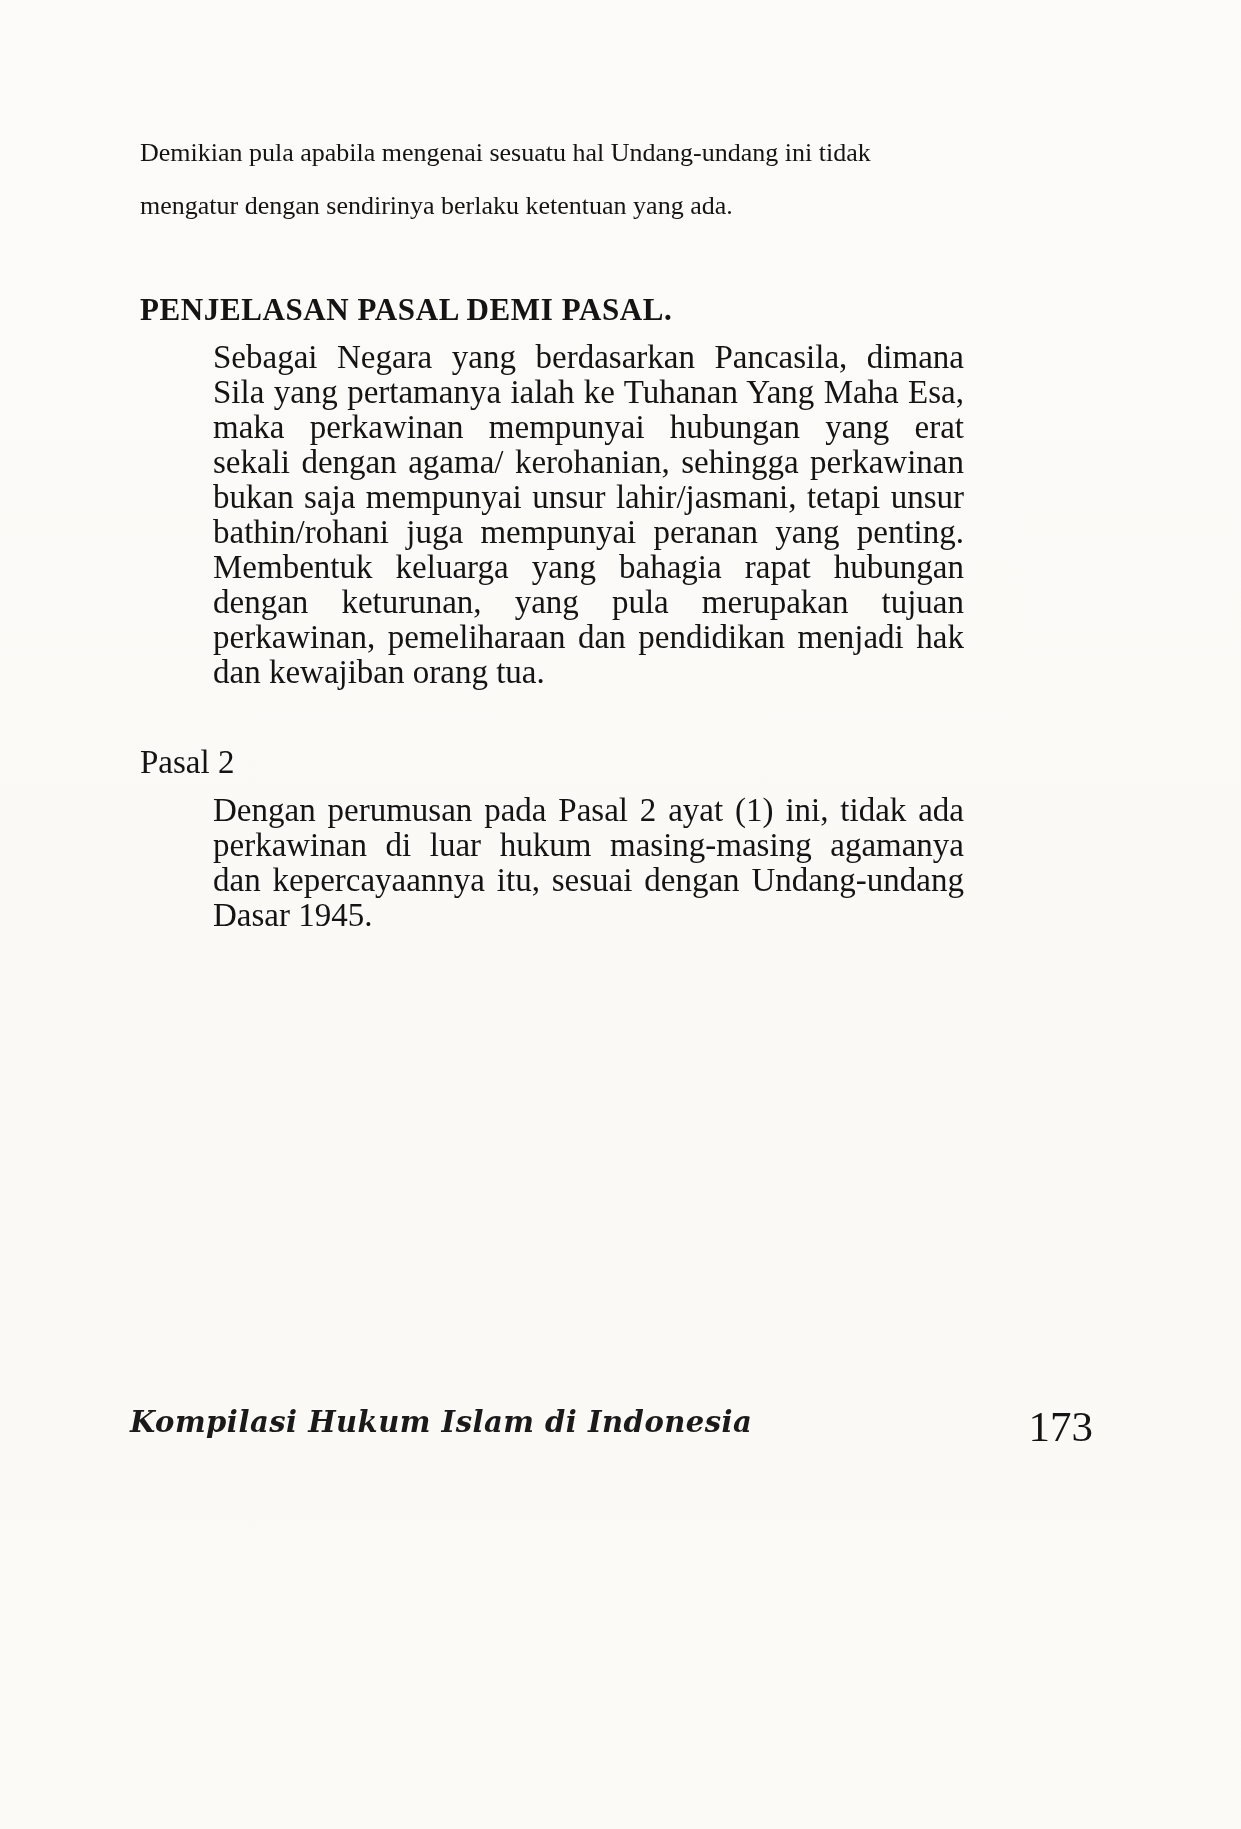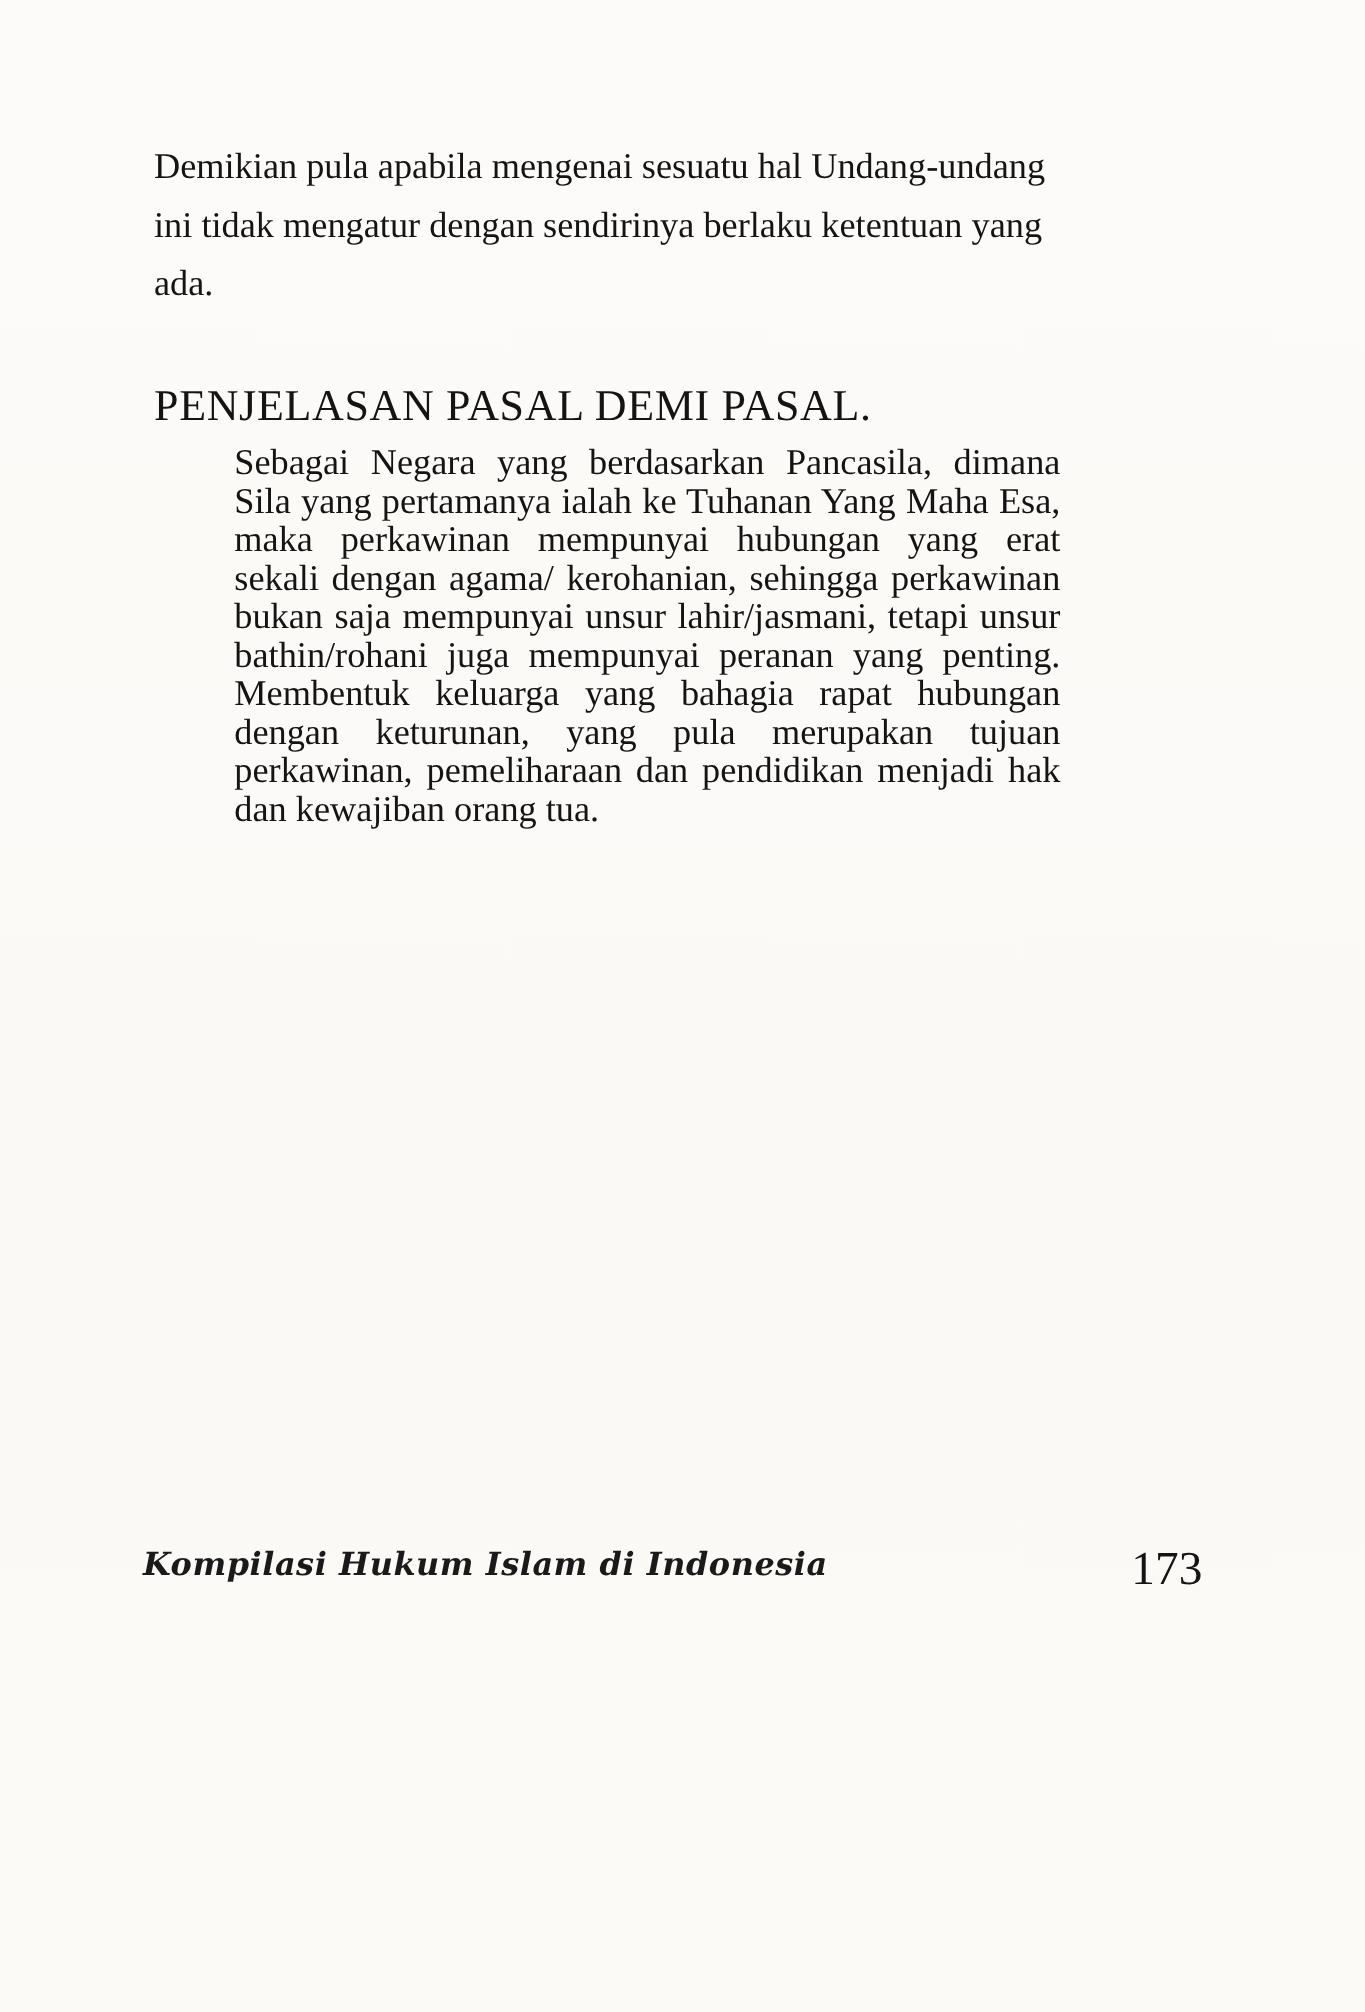"Demikian pula apabila mengenai sesuatu" .intro { font-size: 33px -> 26px }
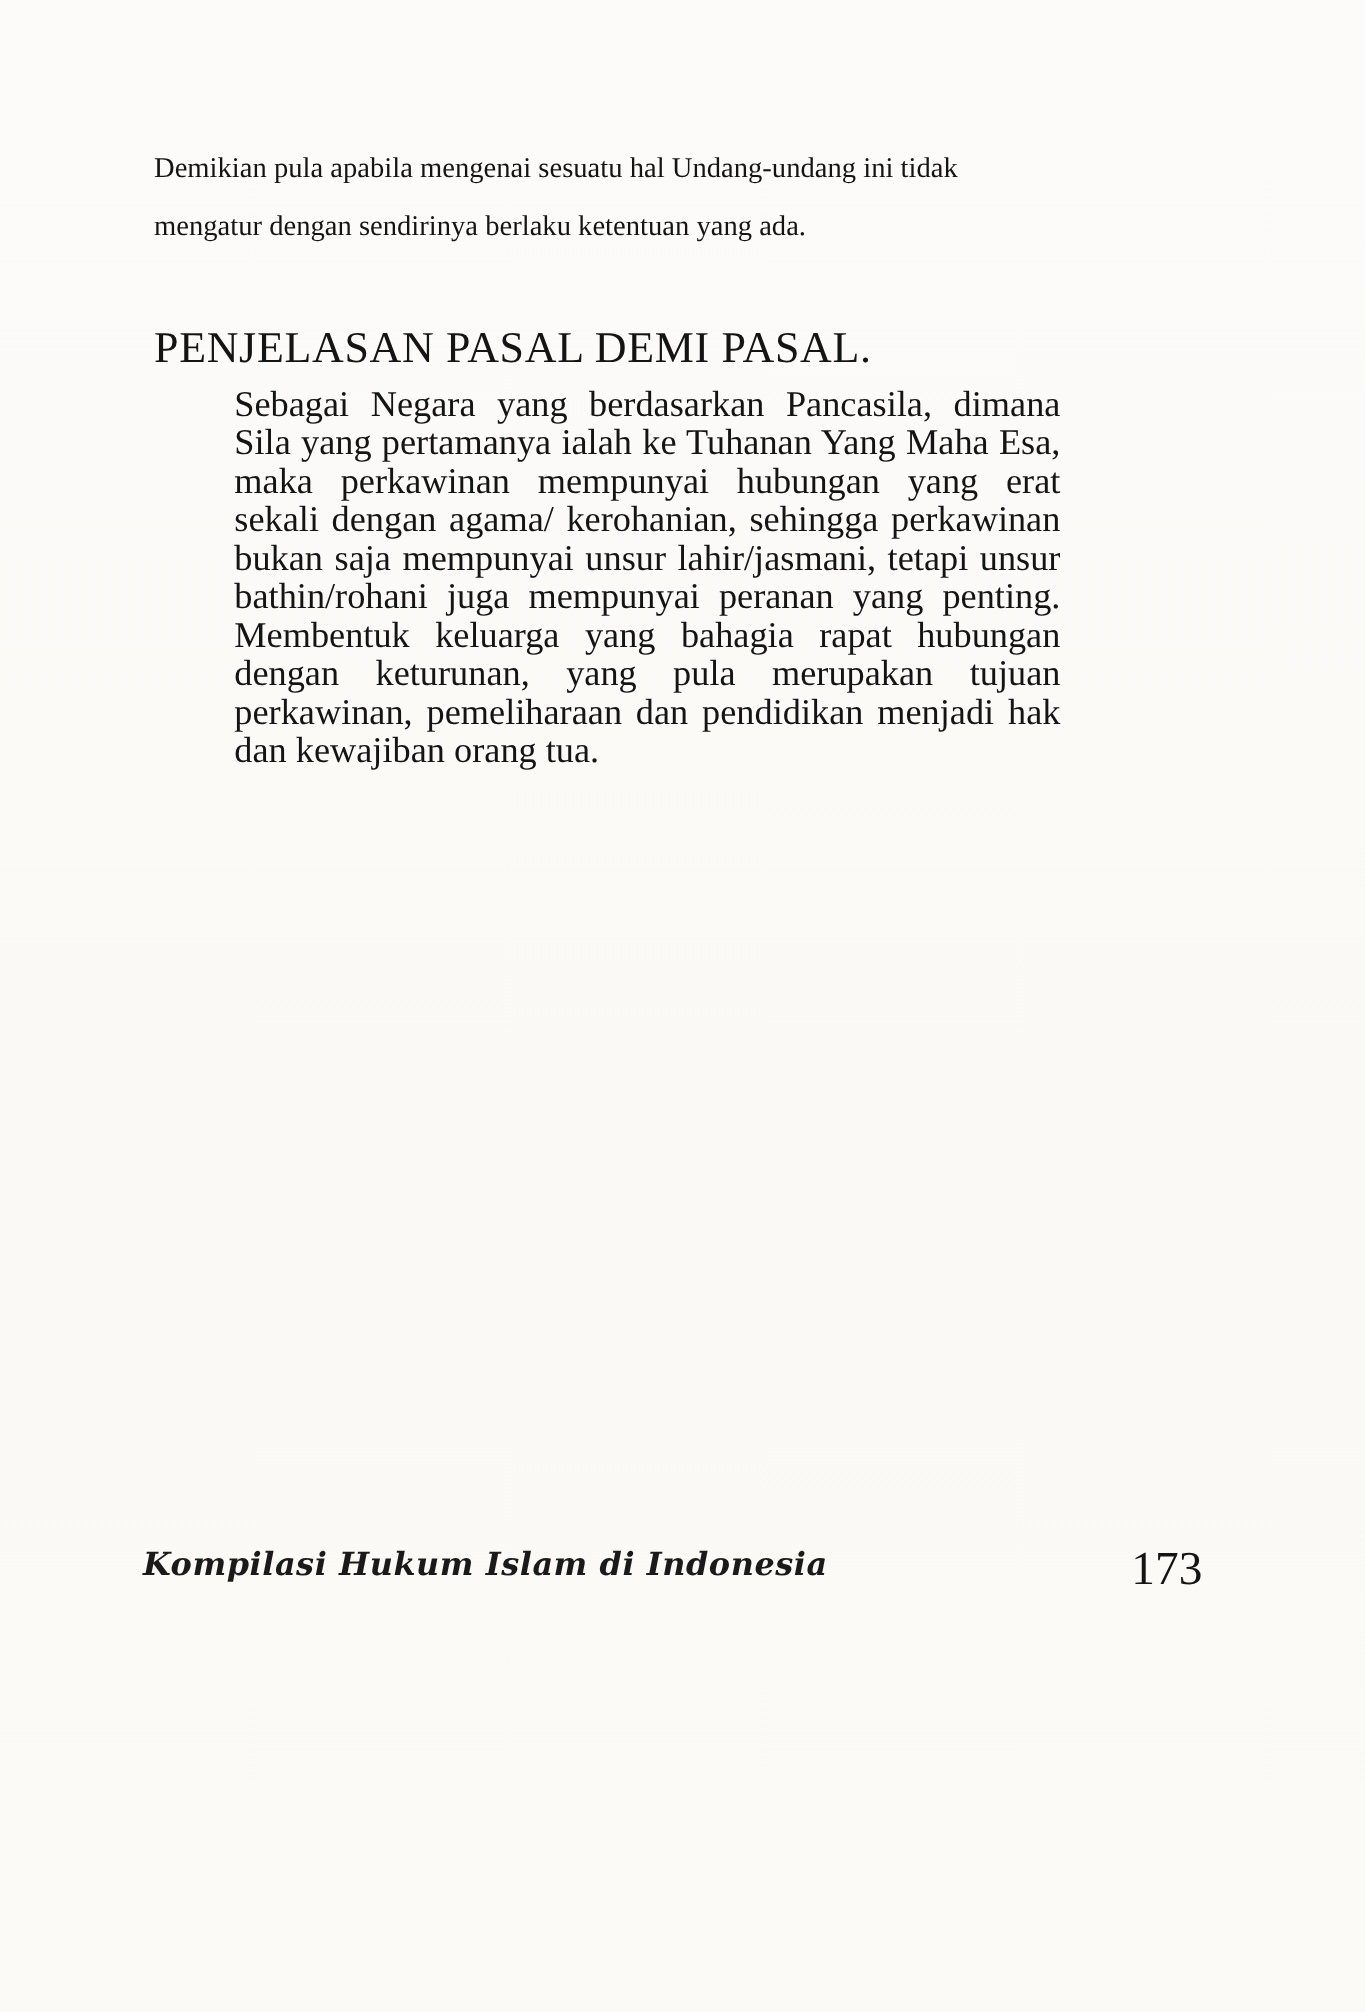"PENJELASAN PASAL DEMI PASAL." .heading { font-size: 40px -> 31px; font-weight: normal -> bold }
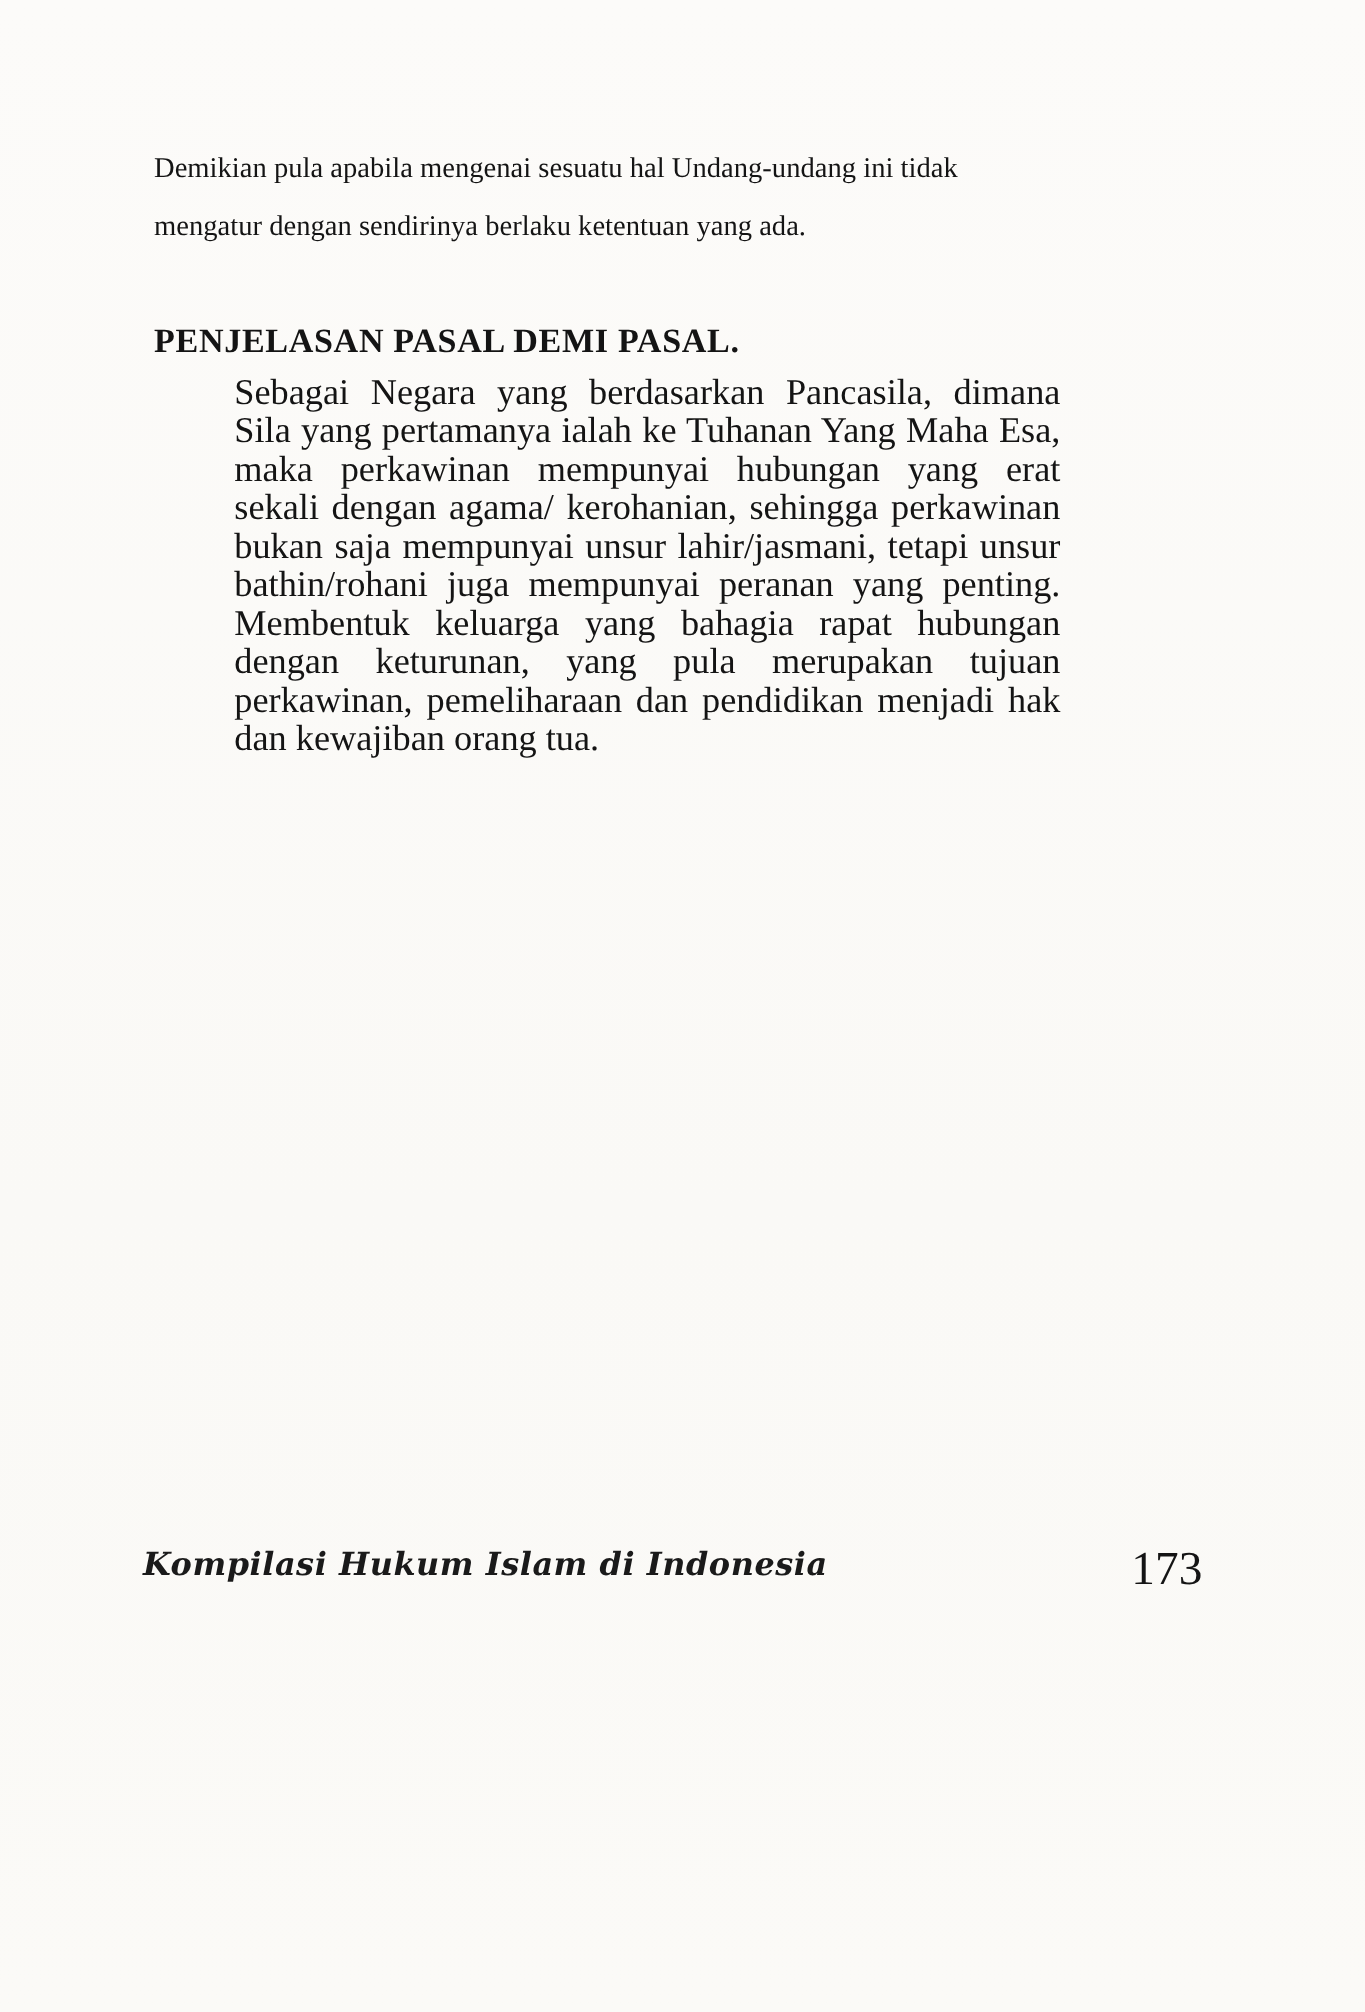"Pasal 2" div.article { html: none -> <div> <p>Pasal 2</p> <p>Dengan perumusan pada Pasal 2 ayat (1) ini, tidak ada perkawinan di luar hukum masing-masing agamanya dan kepercayaannya itu, sesuai dengan Undang-undang Dasar 1945.</p> </div> }
